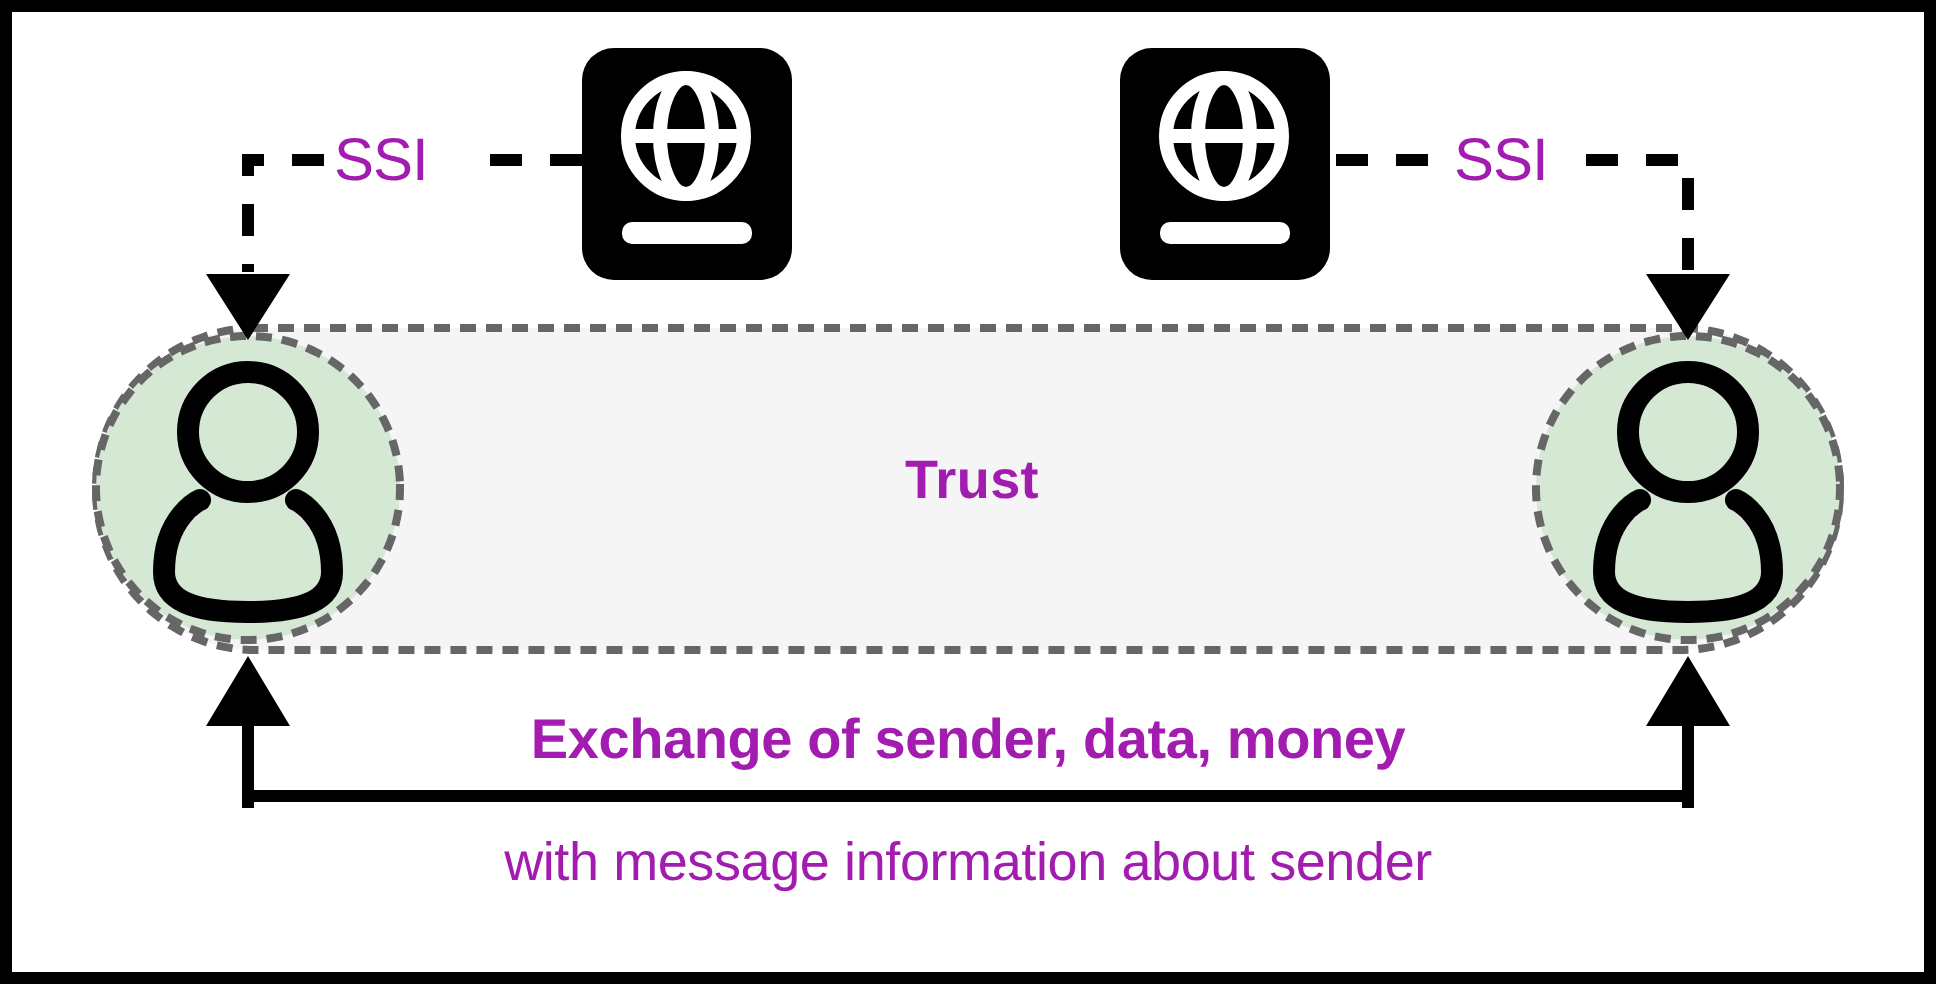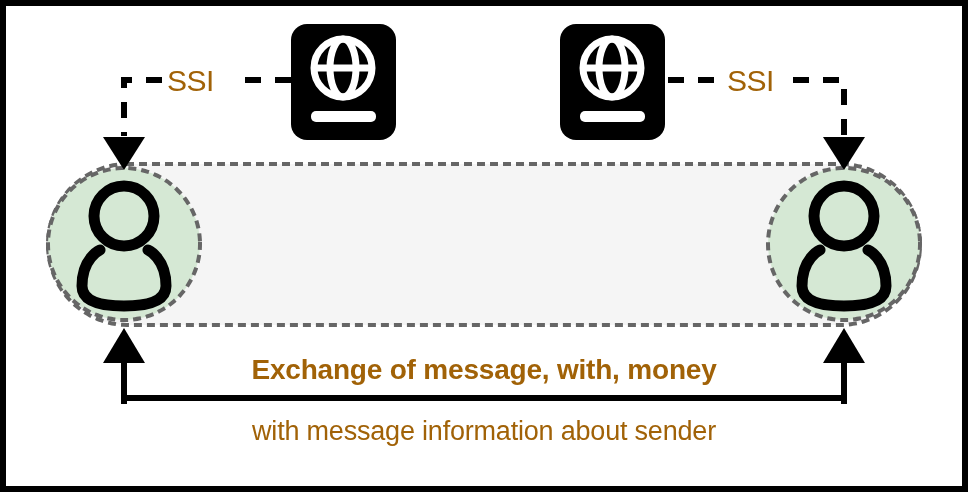"SSI" .label { color: #a16207 -> #a21caf }
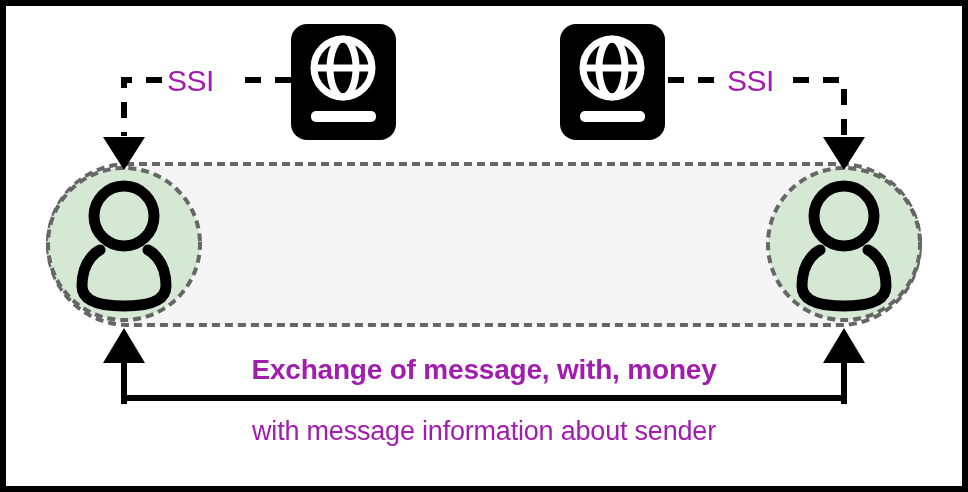"Trust" div.label { html: none -> <div>Trust</div> }
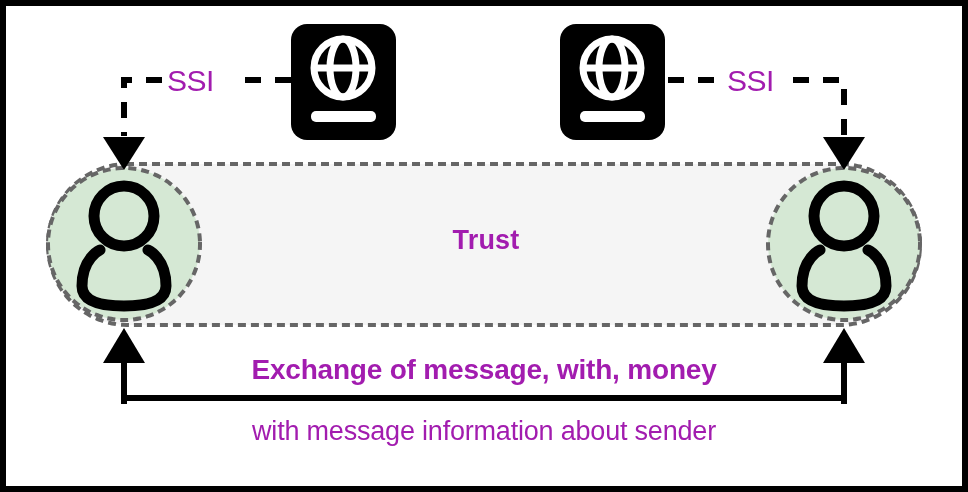"Exchange of message, with, money" div.label { text: message, with -> sender, data }
